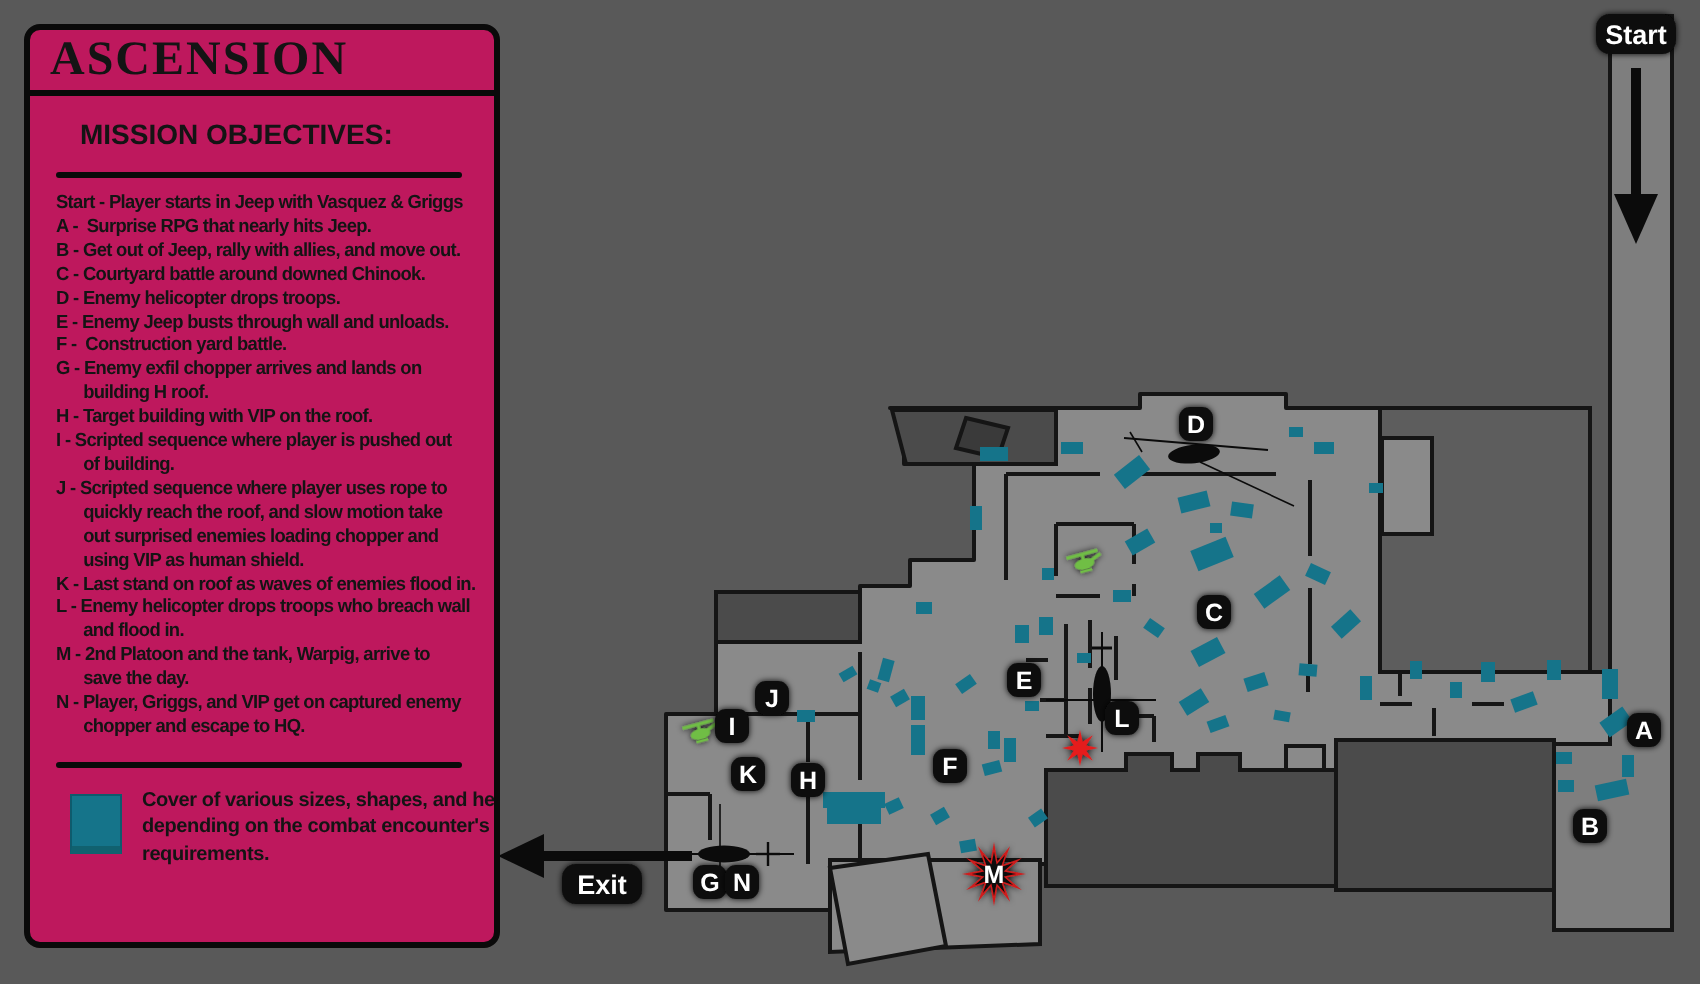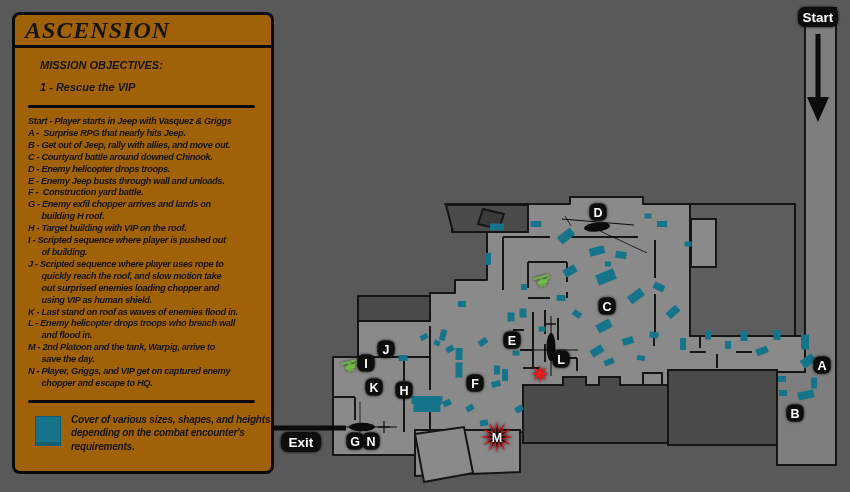"ASCENSION" .panel { background: #a16207 -> #be185d; font-style: italic -> none; width: 262px -> 238px }
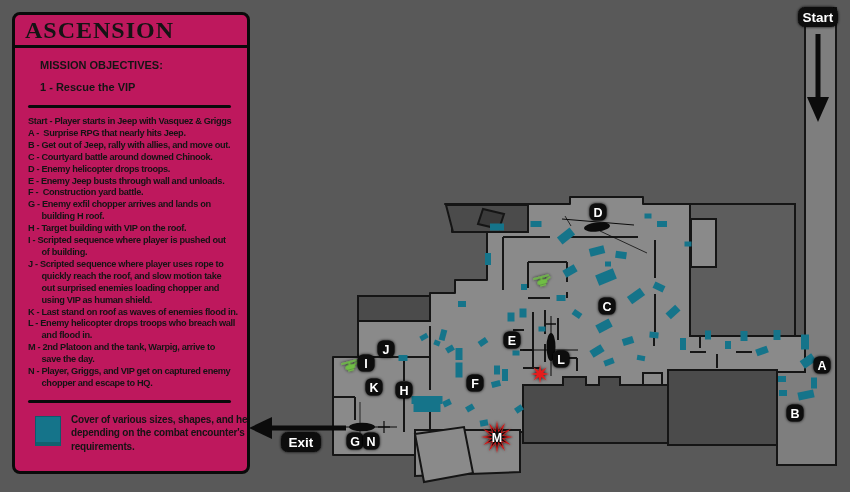"MISSION OBJECTIVES:" .objectives { font-size: 11px -> 14px }
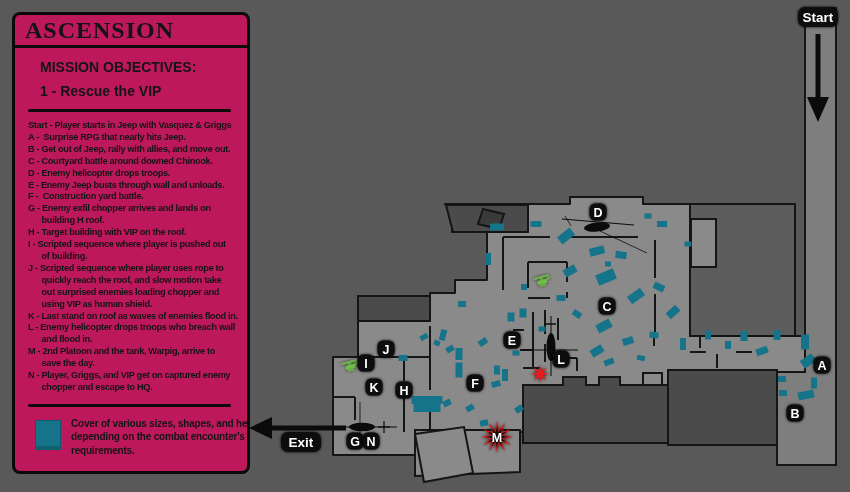"1 - Rescue the VIP" div.obj { html: <div>1 - Rescue the VIP</div> -> none }
